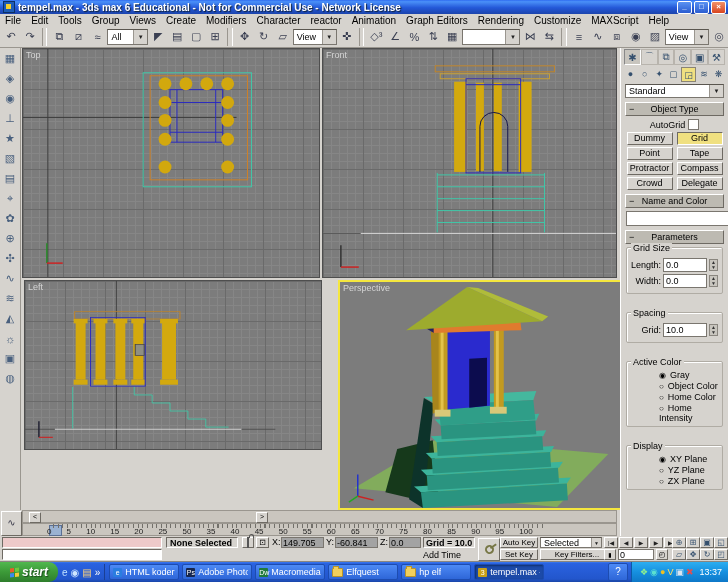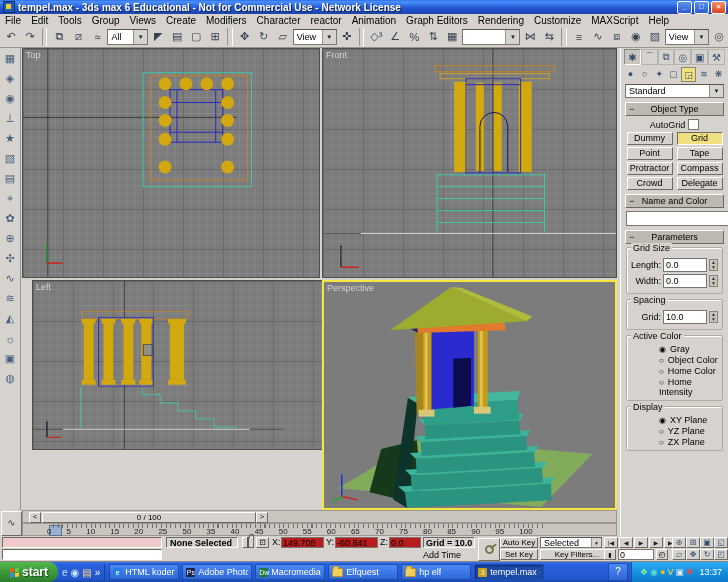"Grid Size" .groupbox { margin: 3px 3px 5px -> 3px 3px 18px }
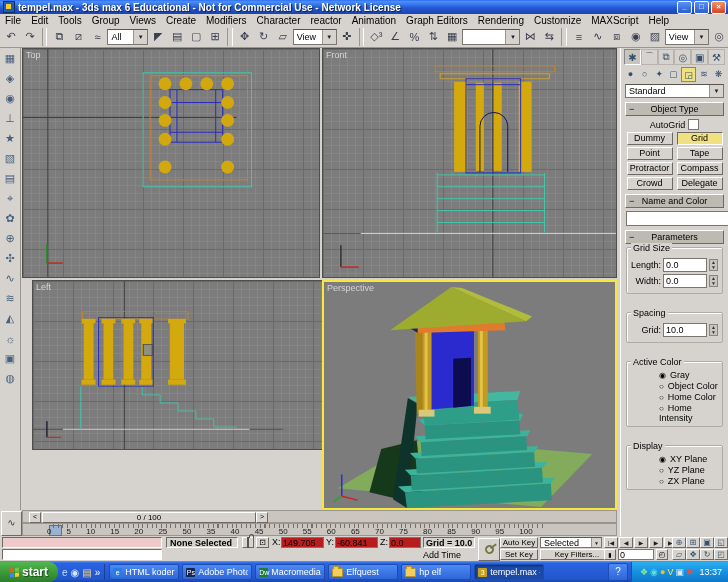"Left" div.vp { left: 32px -> 24px }
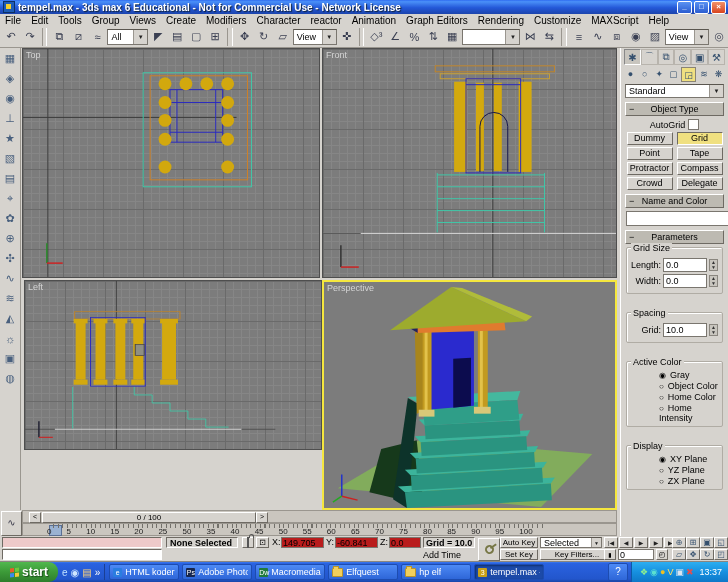"Perspective" .vp.active { margin-left: none -> 16px }
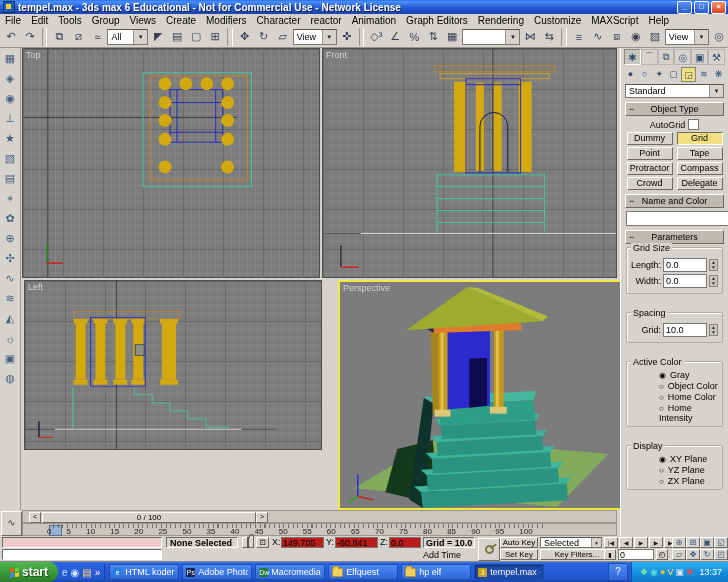"0 / 100" span.ts-handle { html: <span>0 / 100</span> -> none }
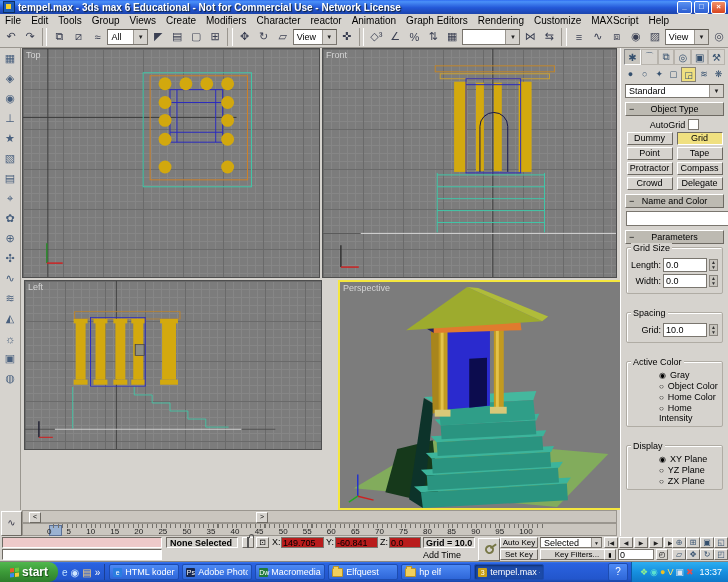"149.705" .sb-input { background: #b91c1c -> #a3a3a3 }
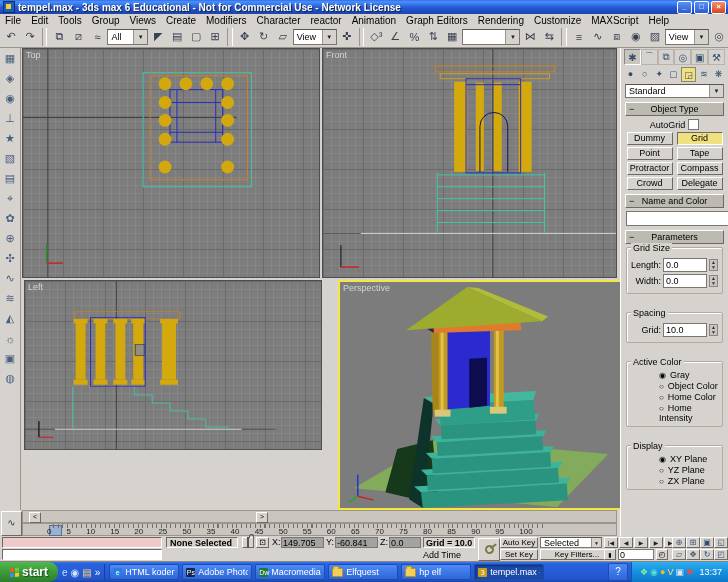"start" .startbtn { font-style: none -> italic }
